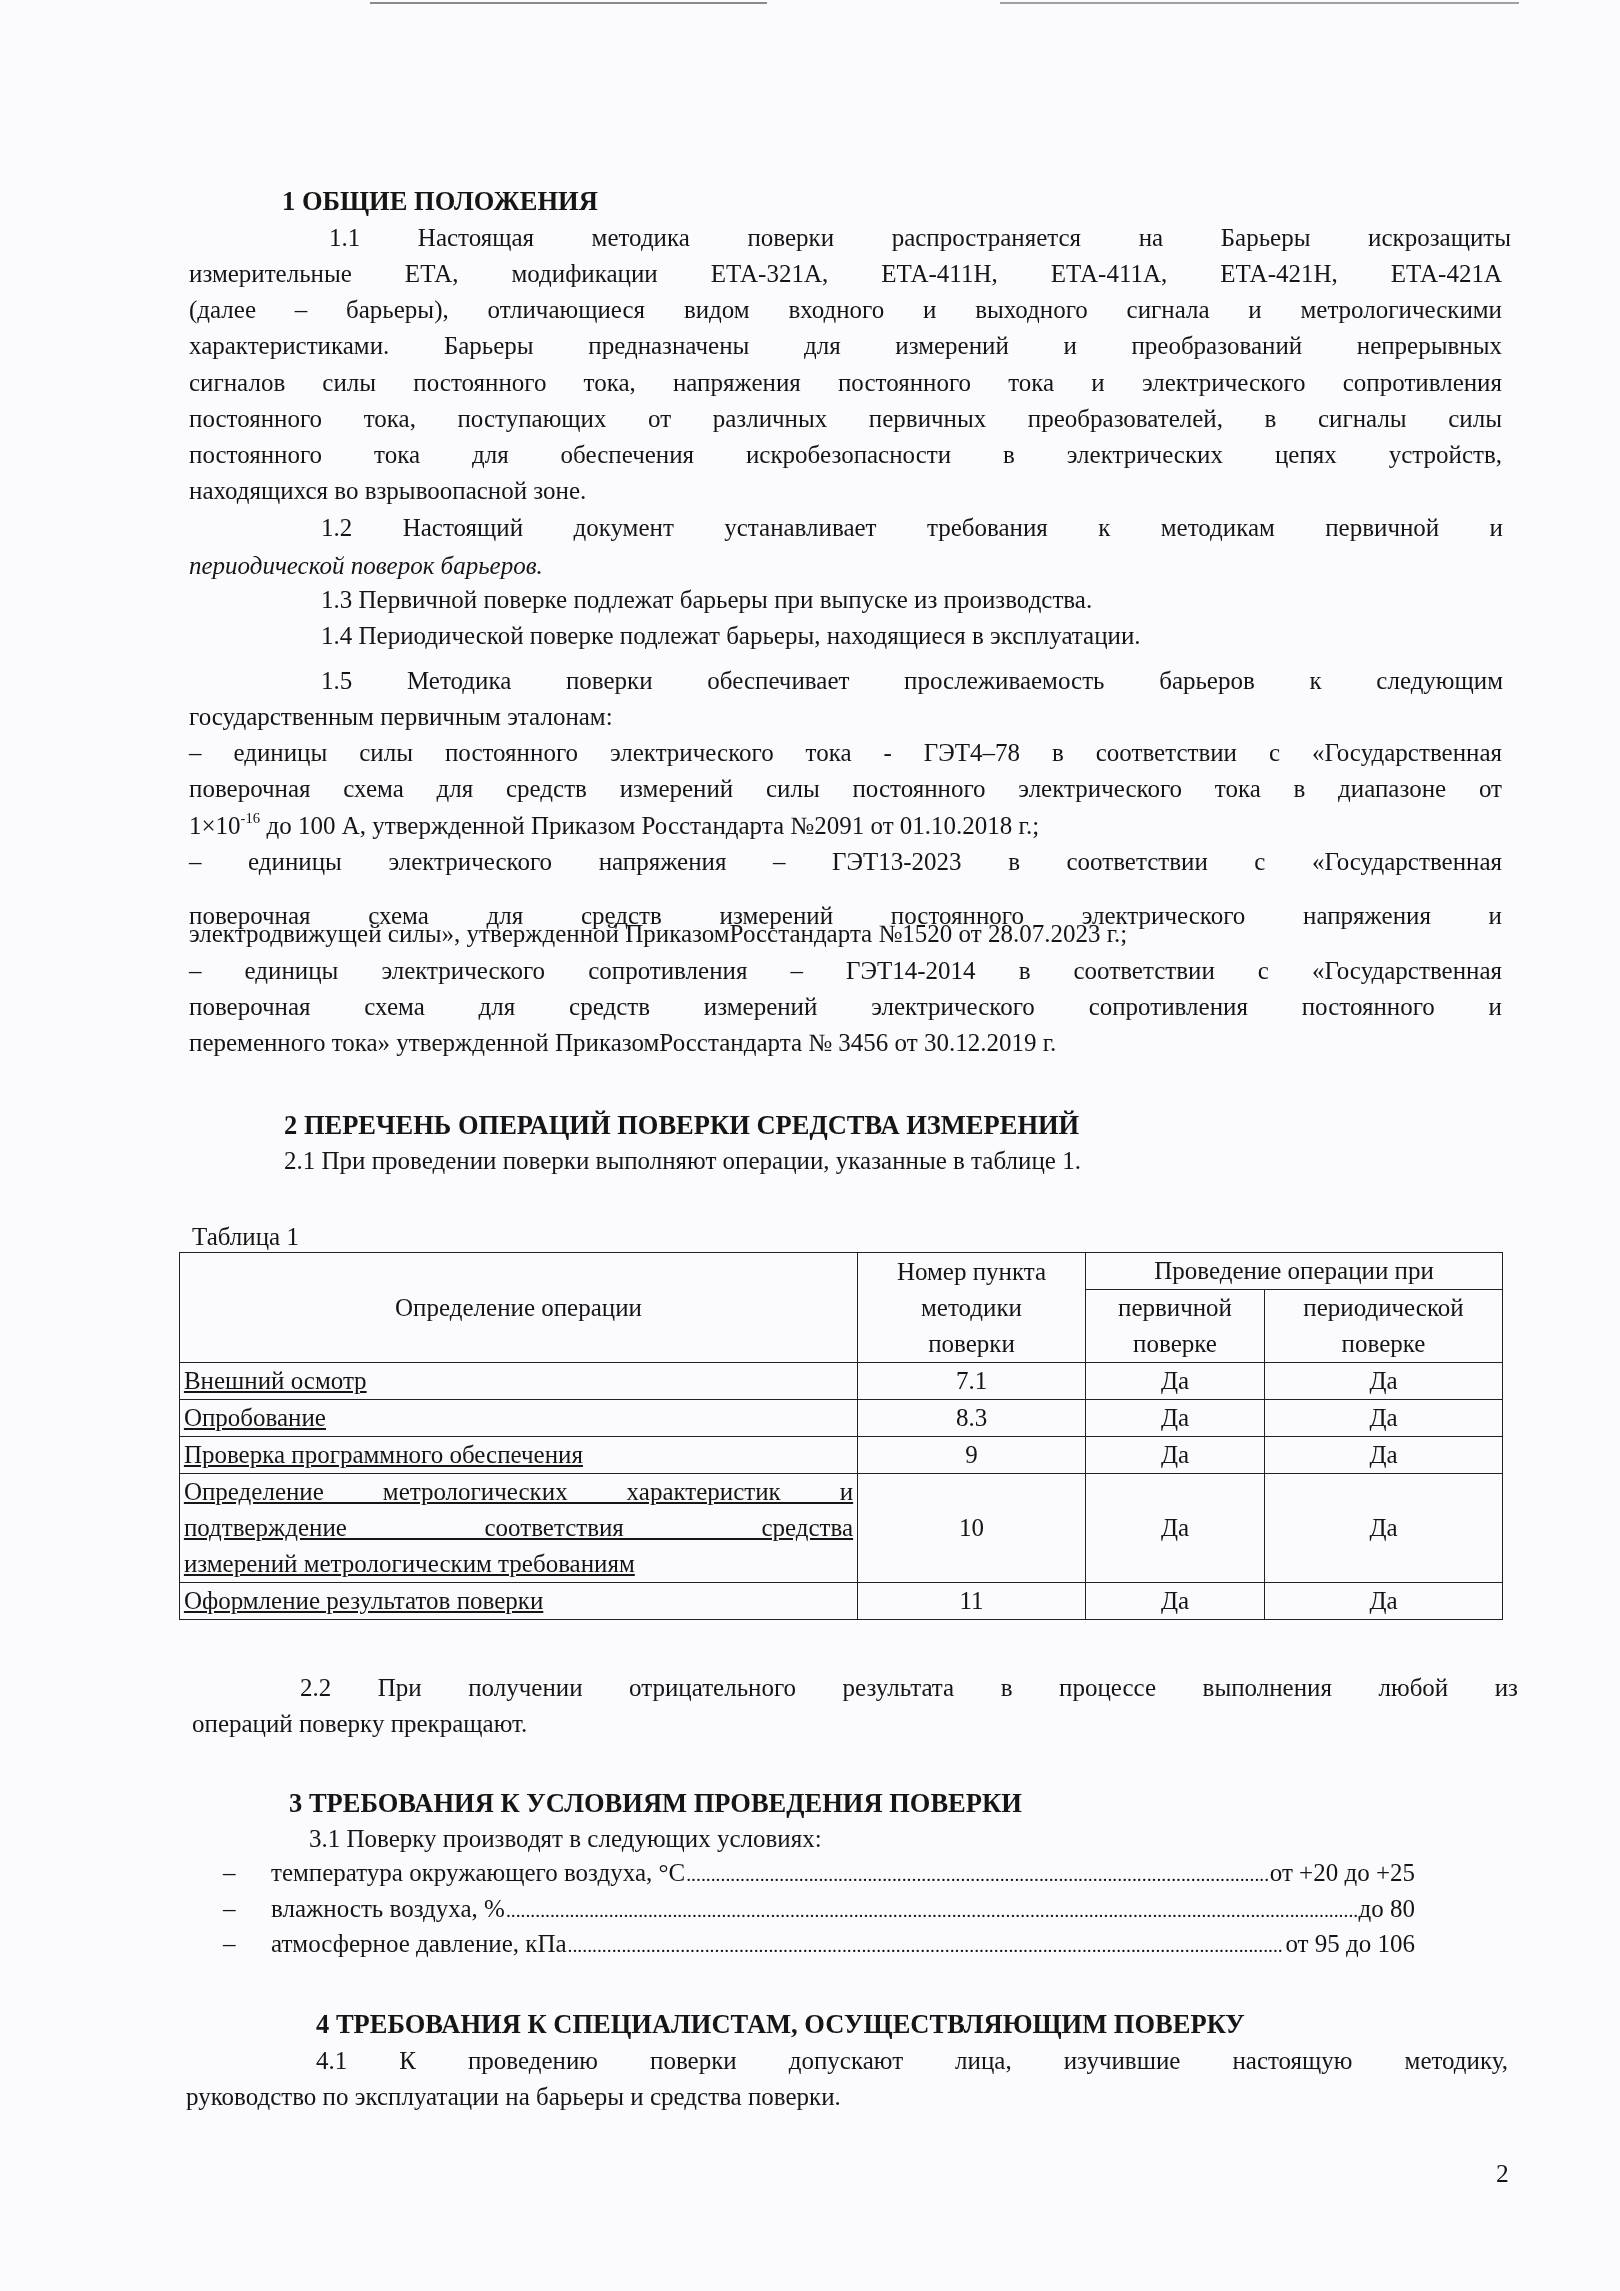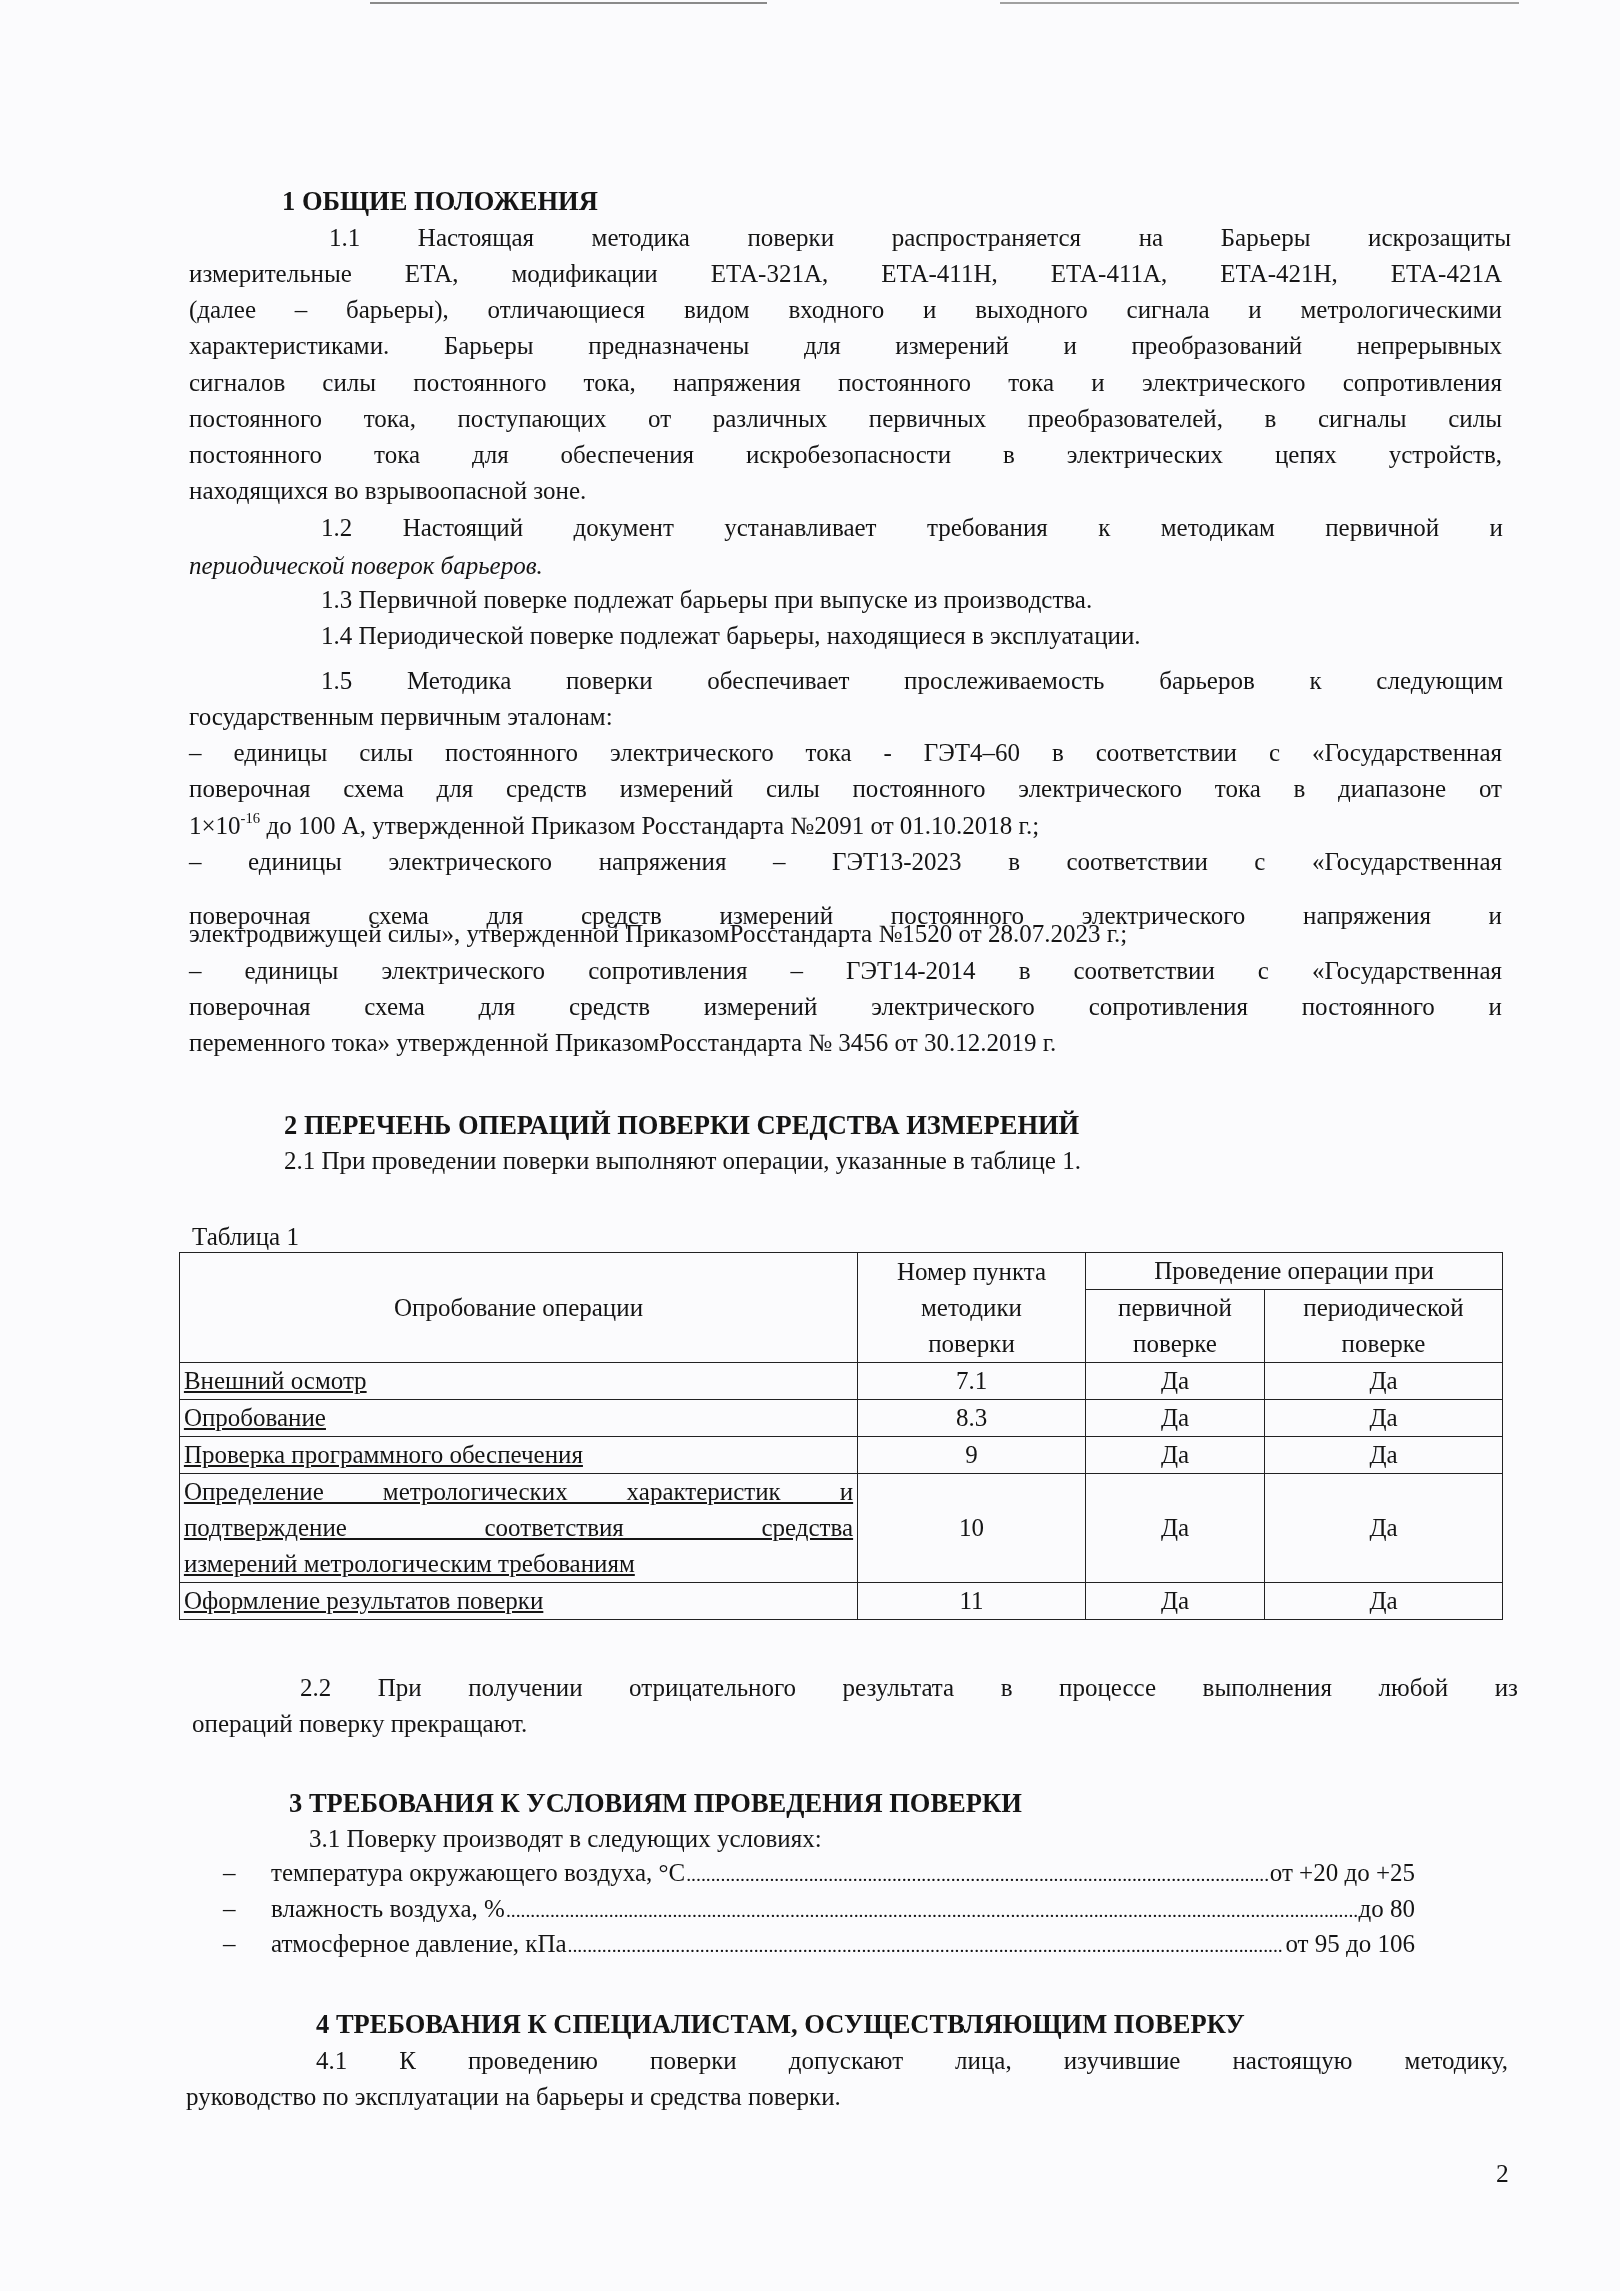"– единицы силы постоянного" div.ln { text: 60 -> 78 }
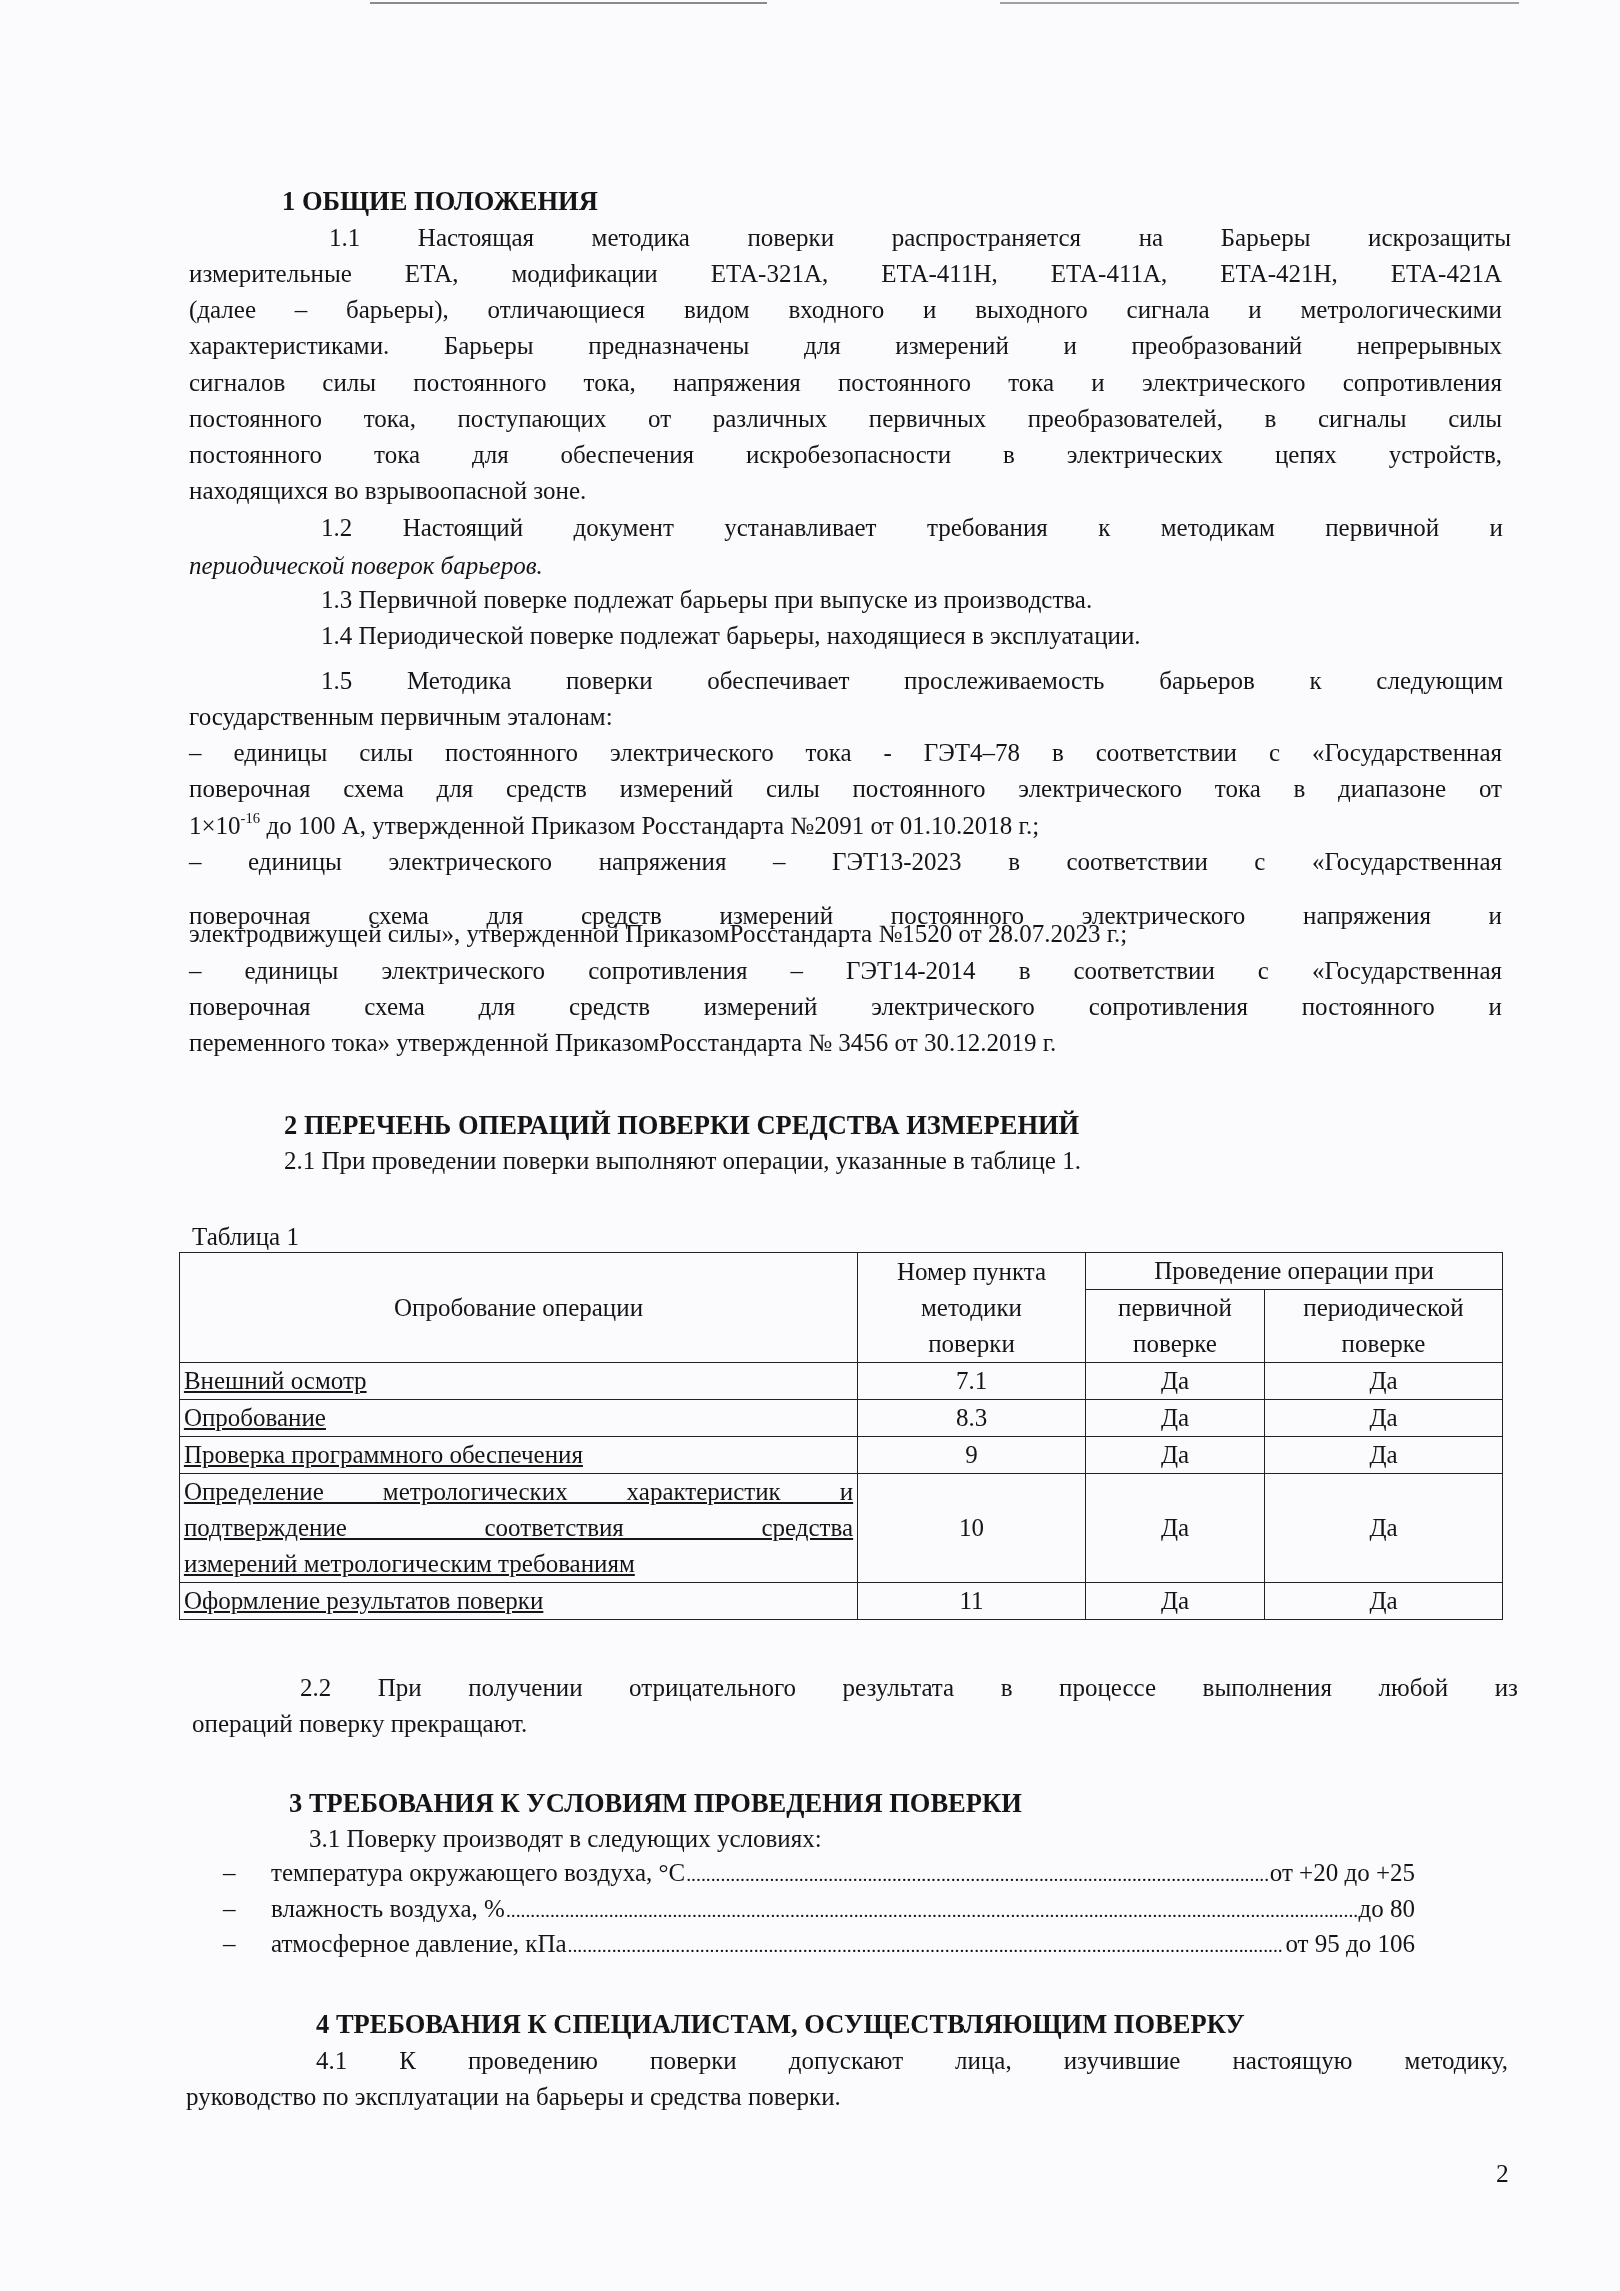"Опробование операции" th { text: Опробование -> Определение }
